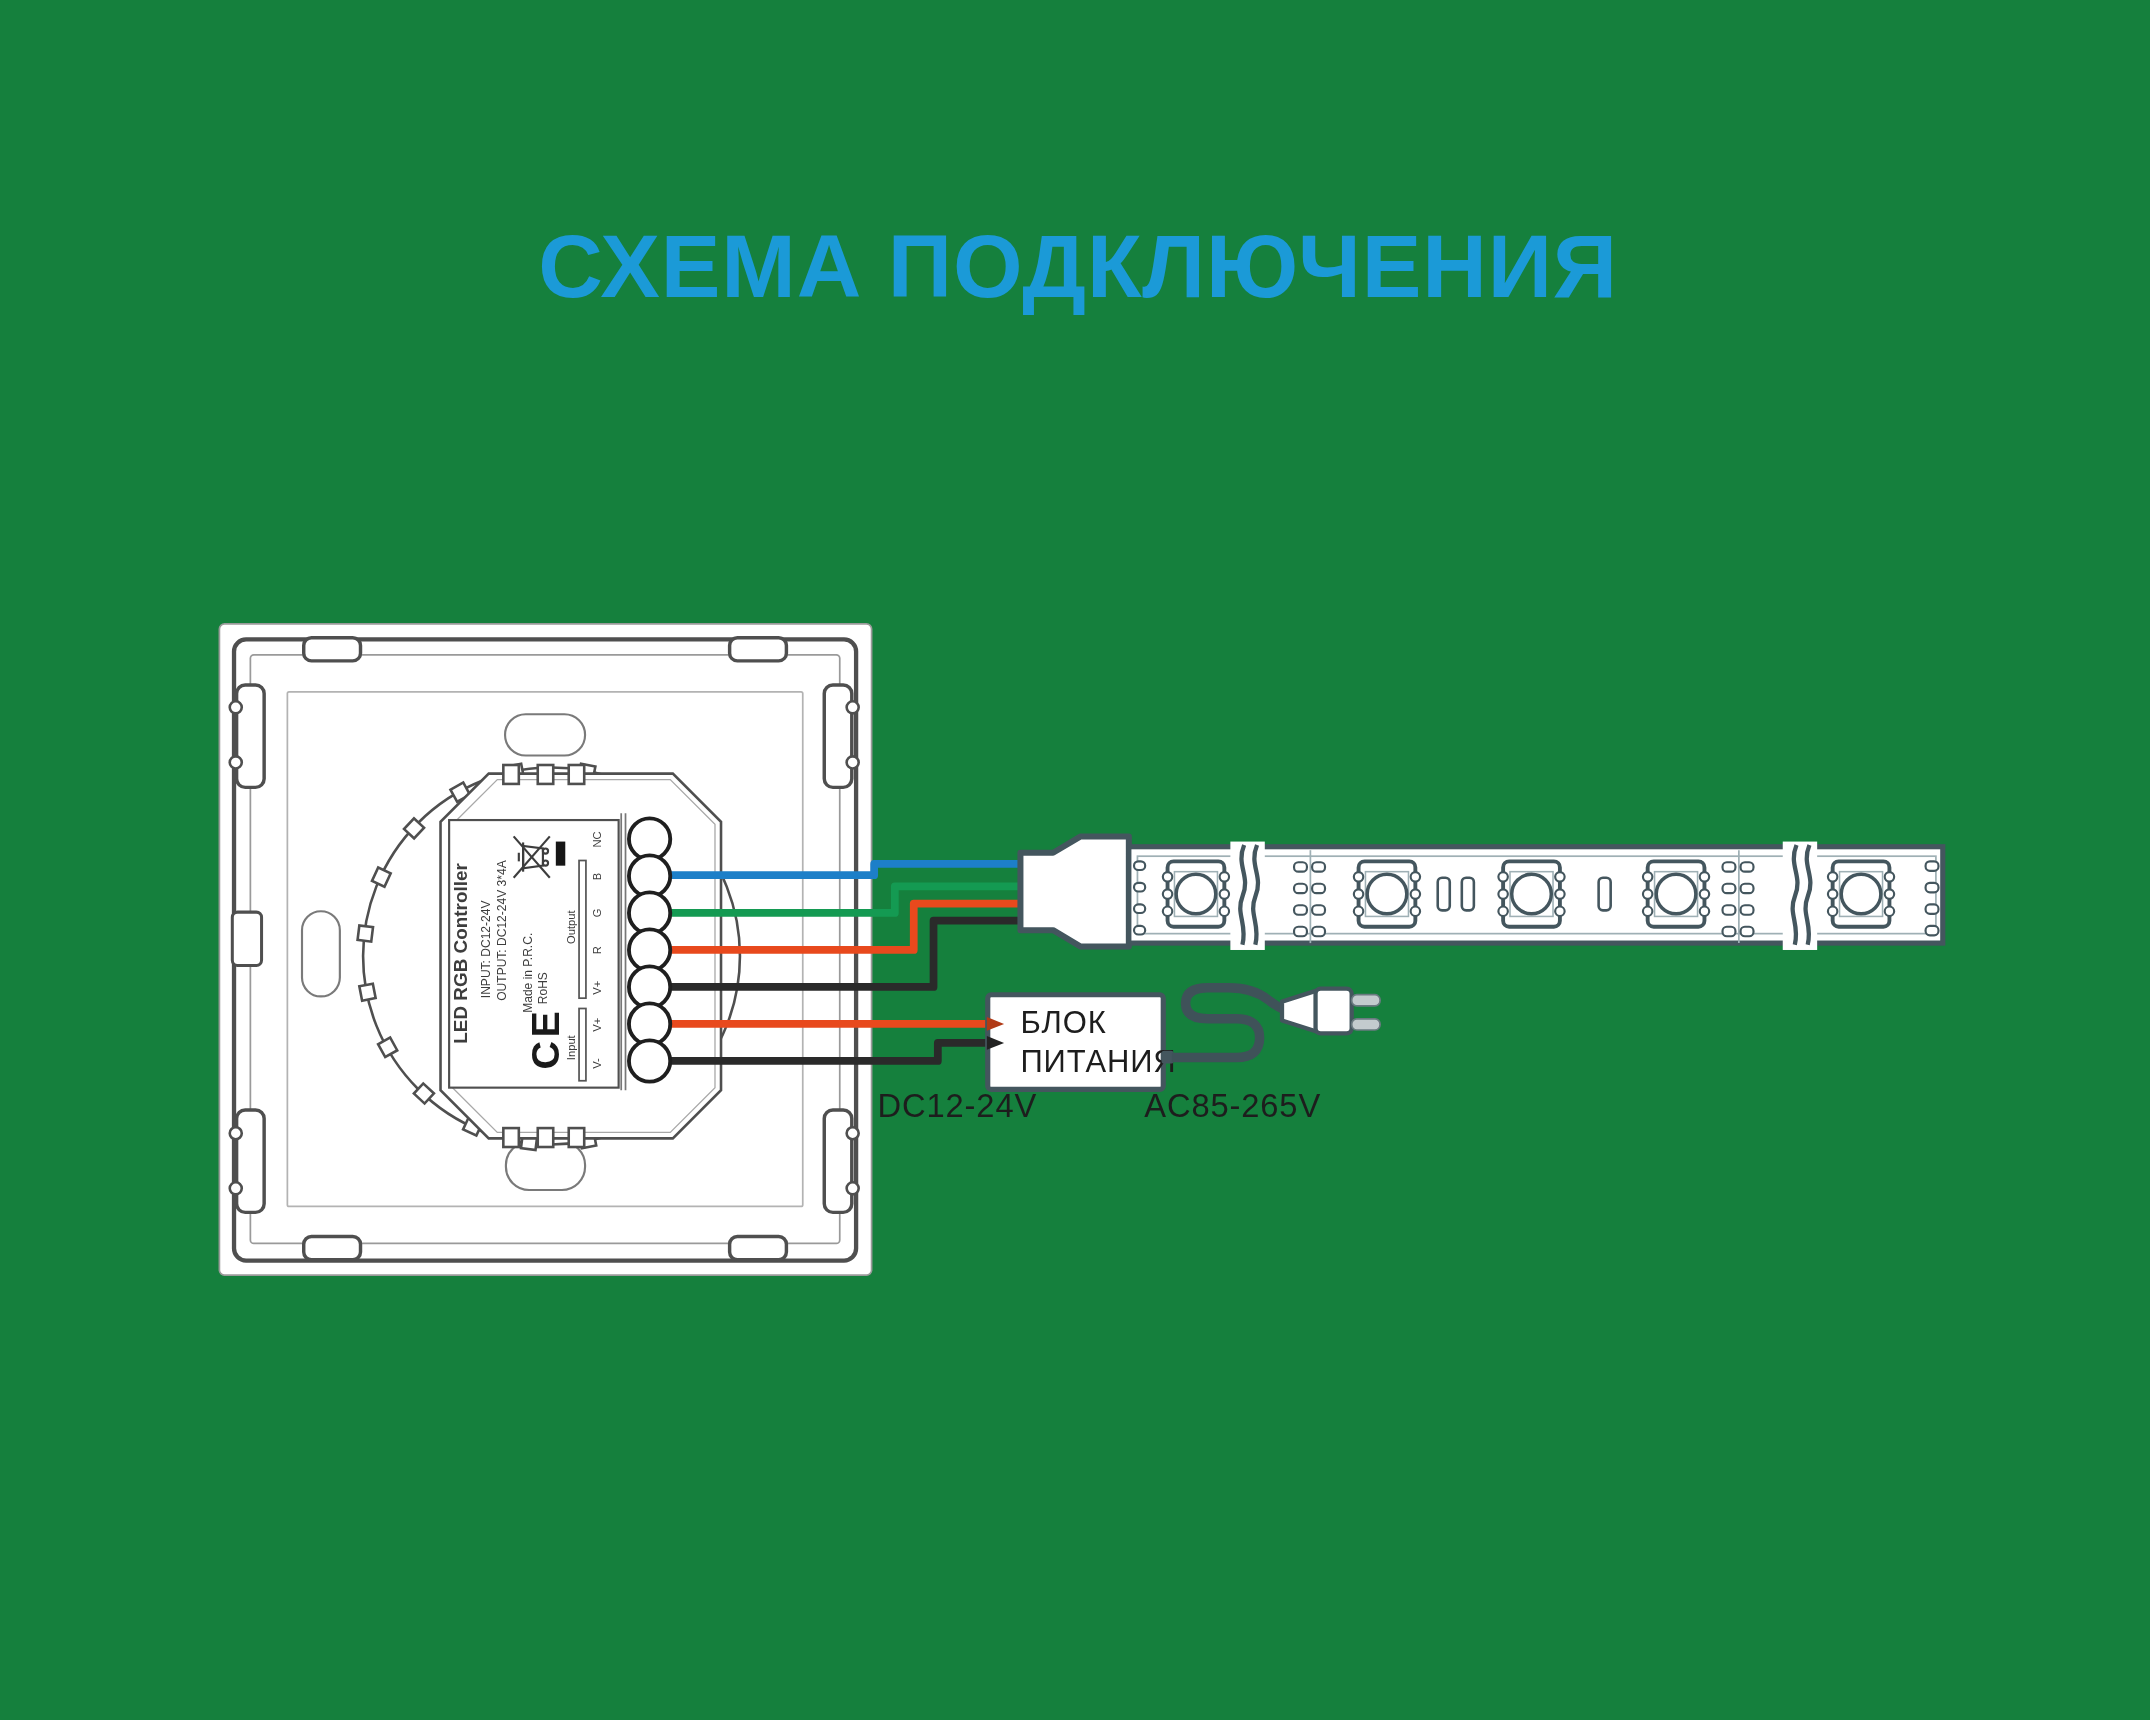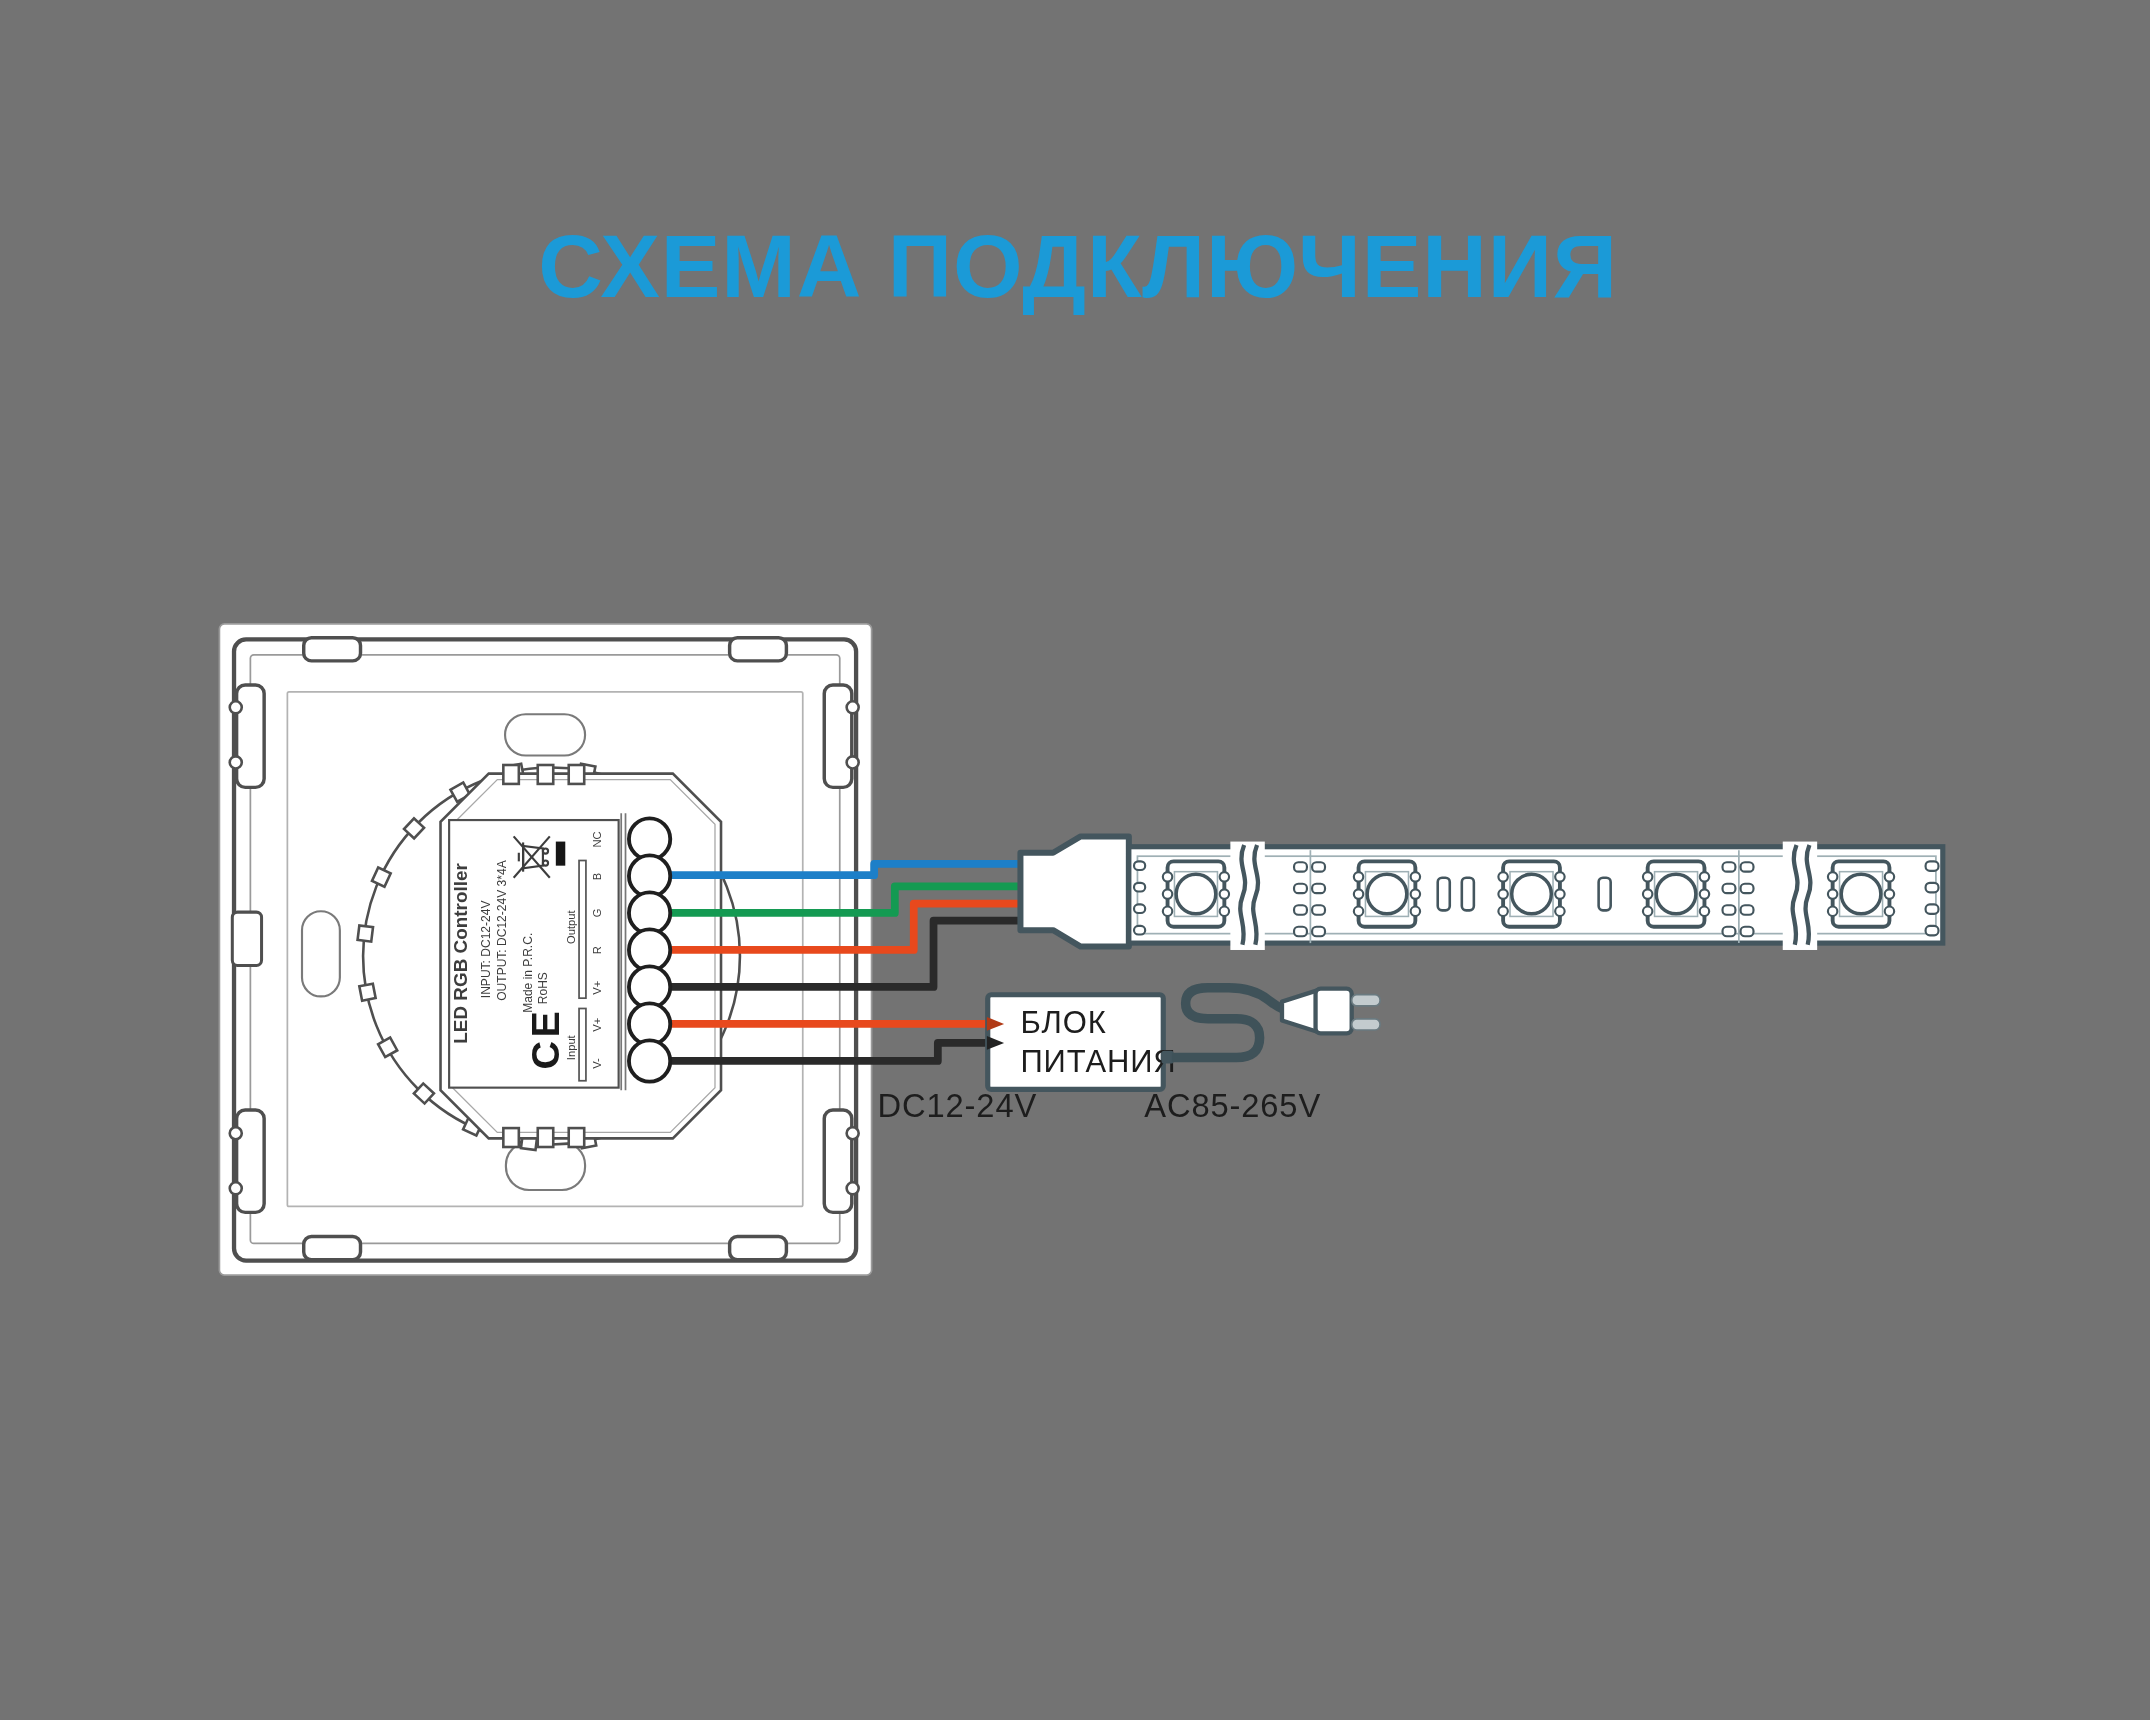"СХЕМА ПОДКЛЮЧЕНИЯ" .stage { background: #737373 -> #15803d }
